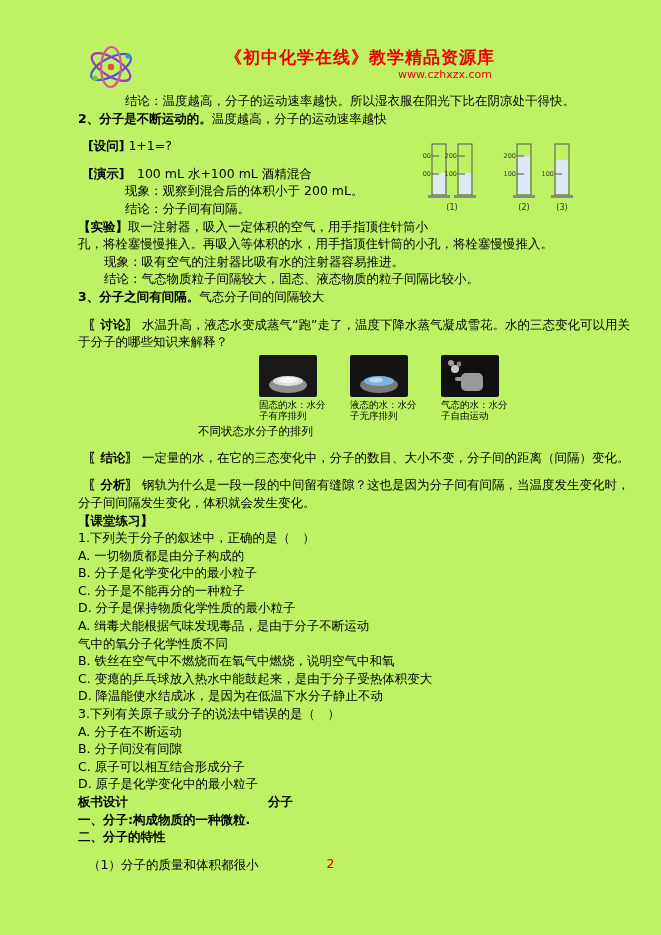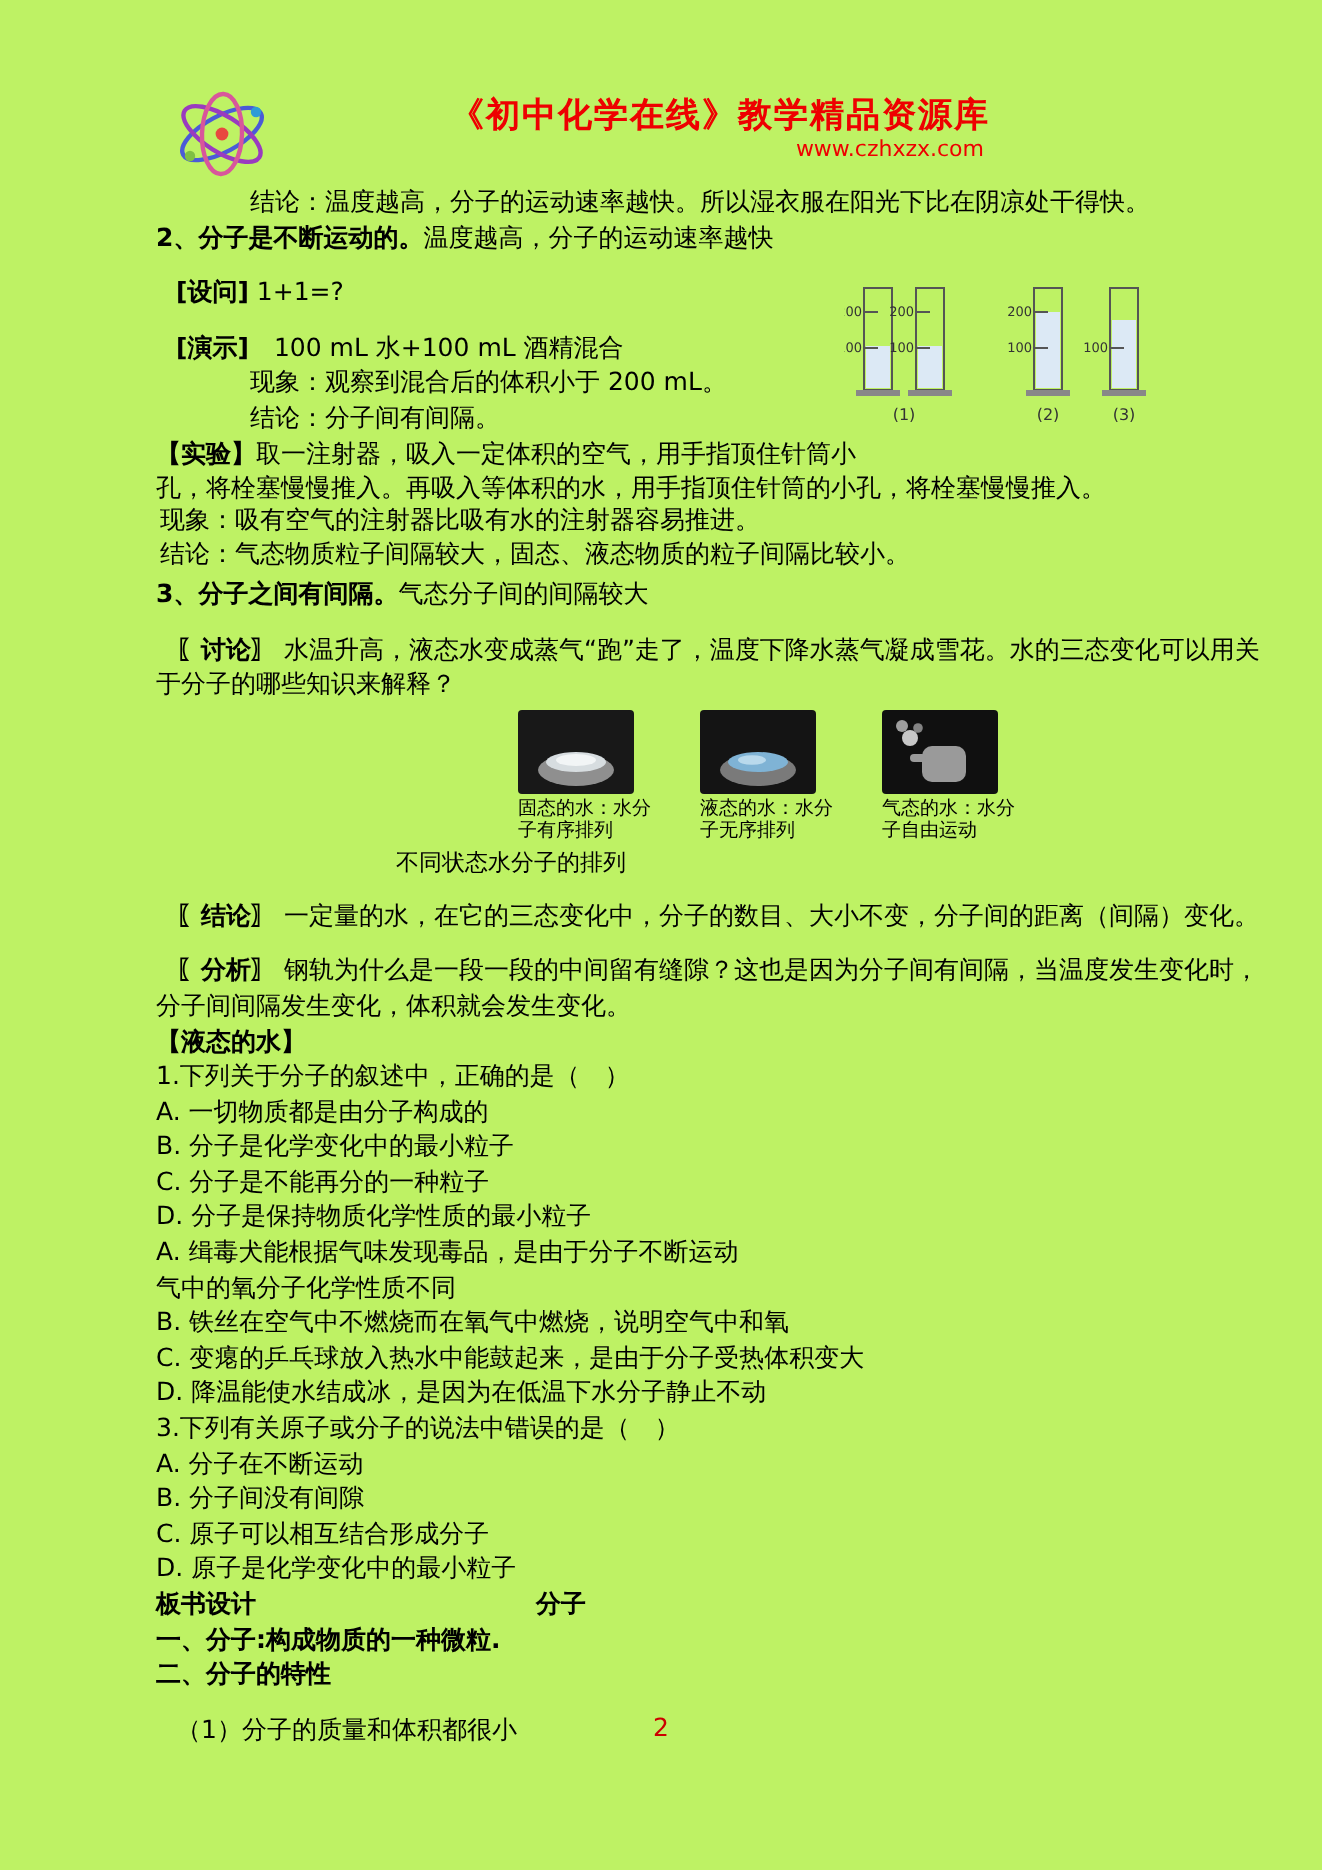"现象：吸有空气的注射器比吸有水的注射器容易推进。" .ind2 { font-family: Liberation Mono, monospace -> none; margin-left: 2px -> 26px }
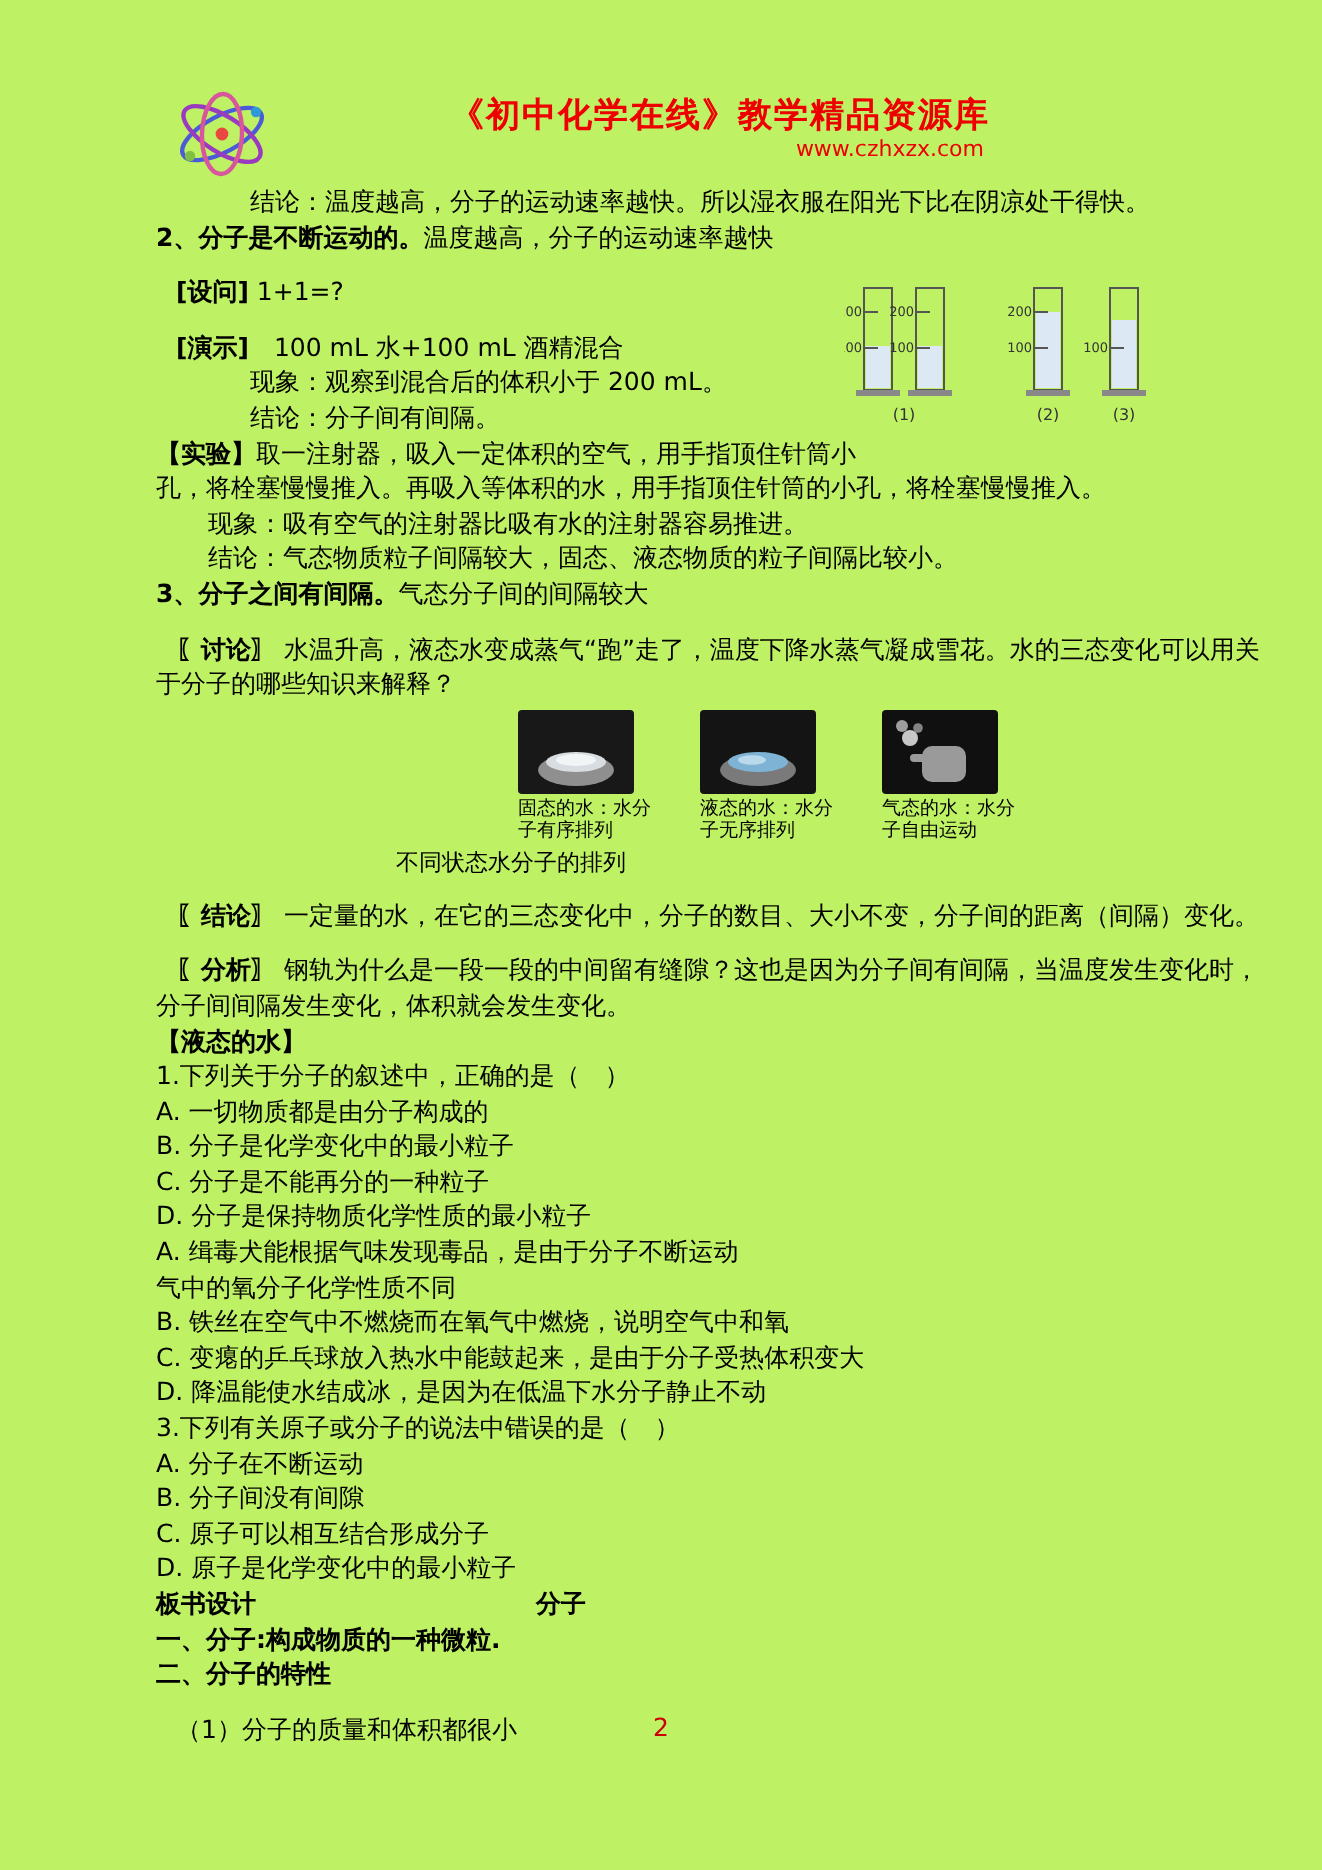"【液态的水】" div.line { text: 液态的水 -> 课堂练习 }
